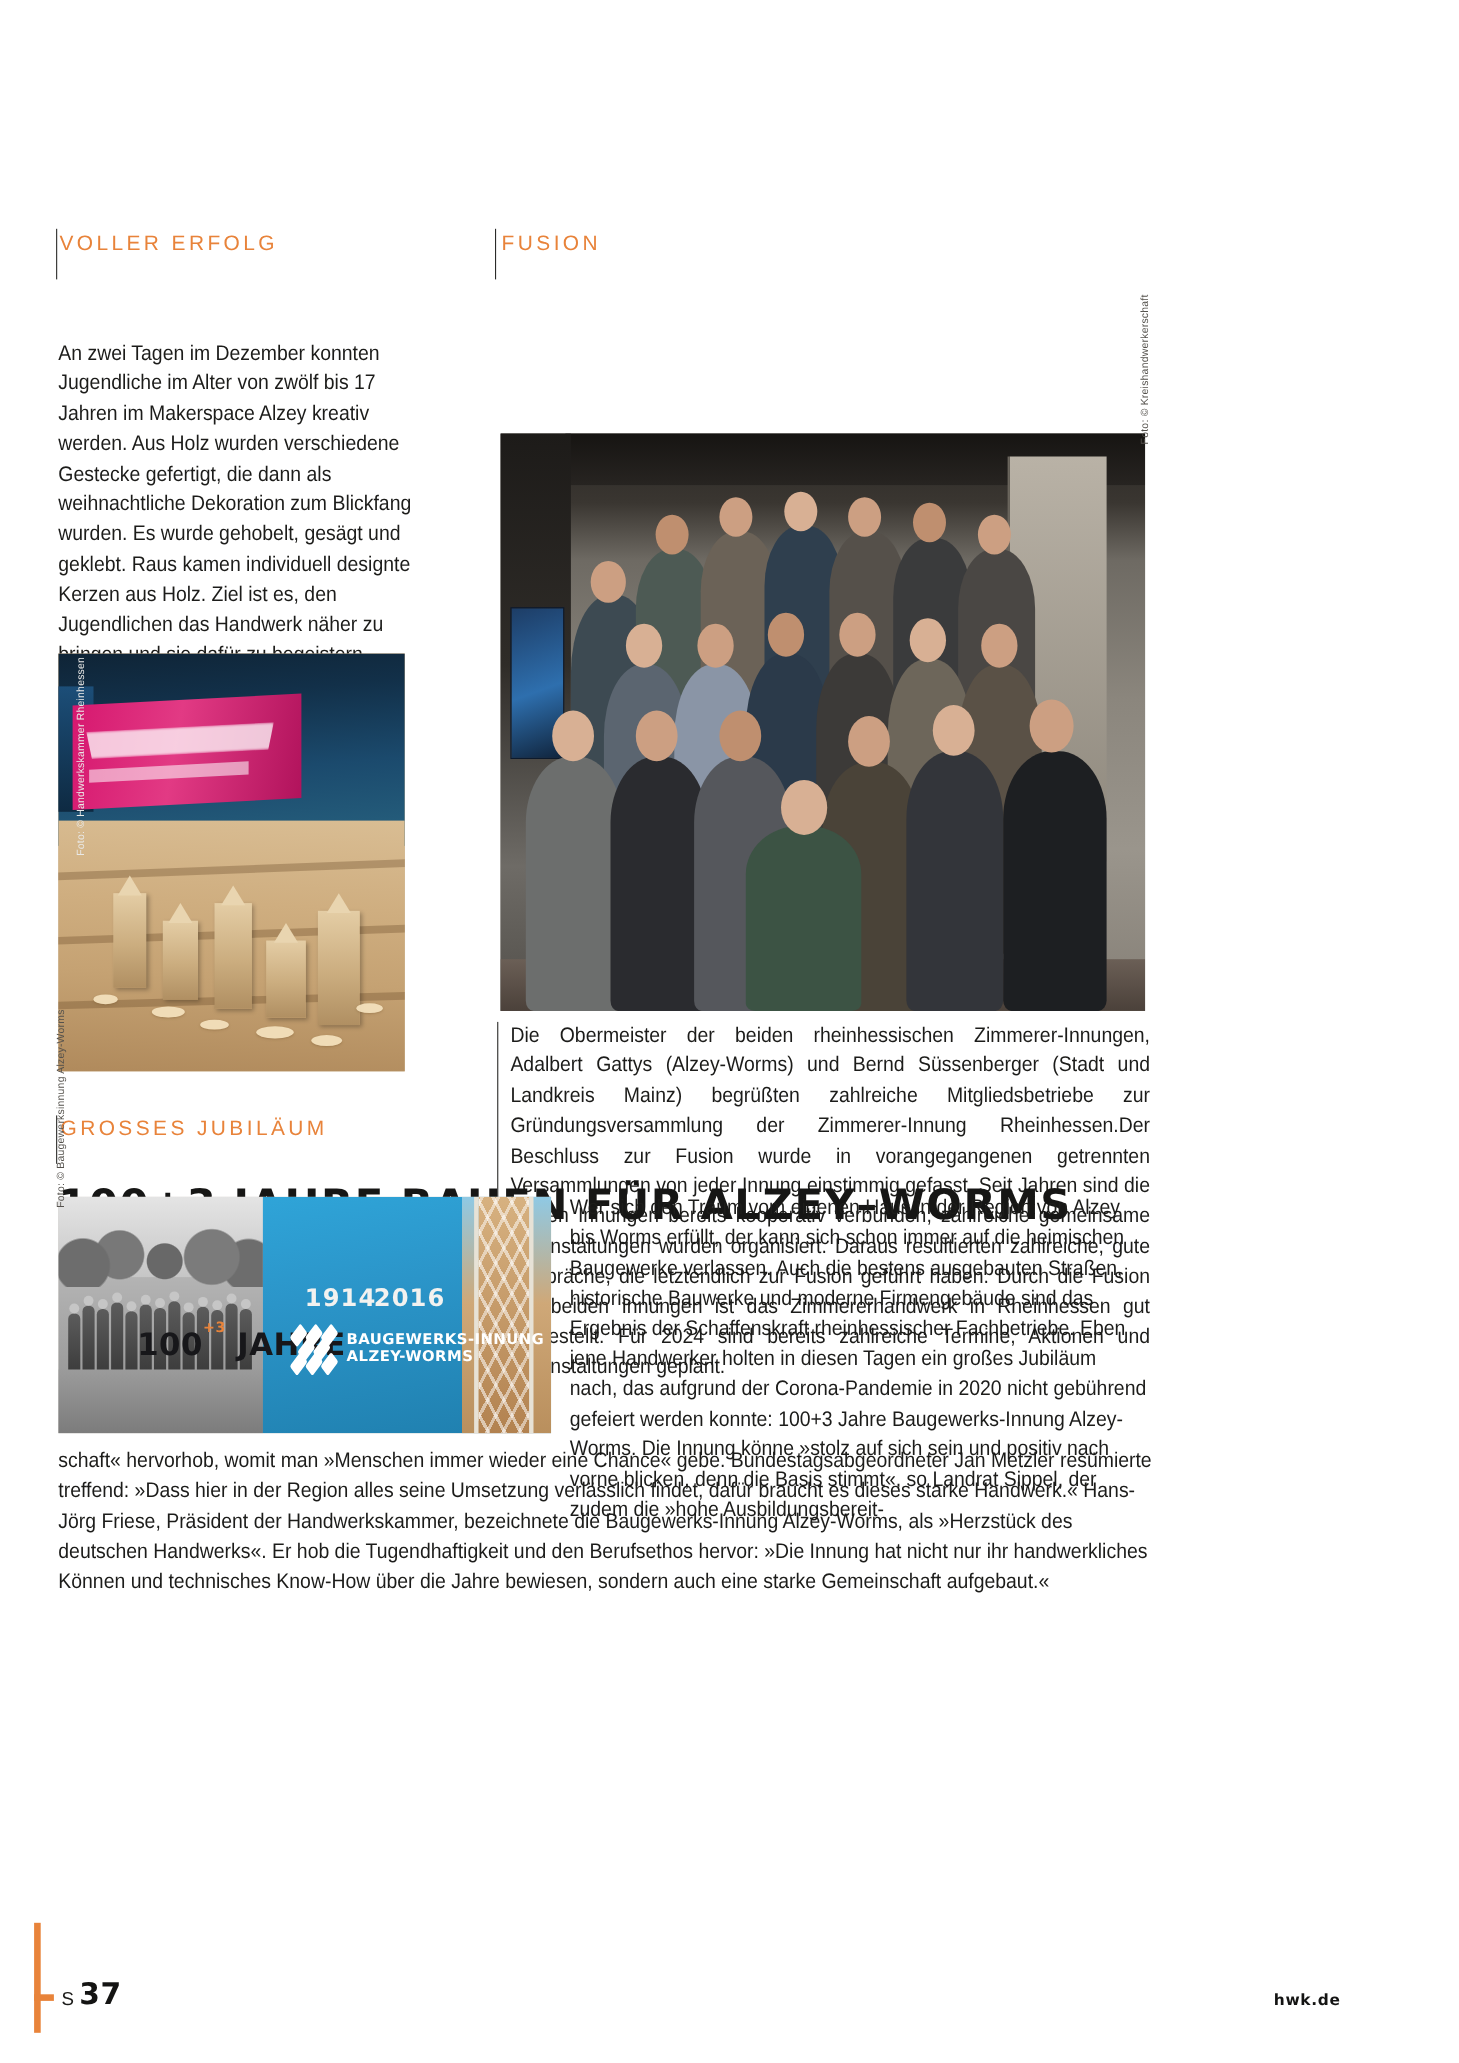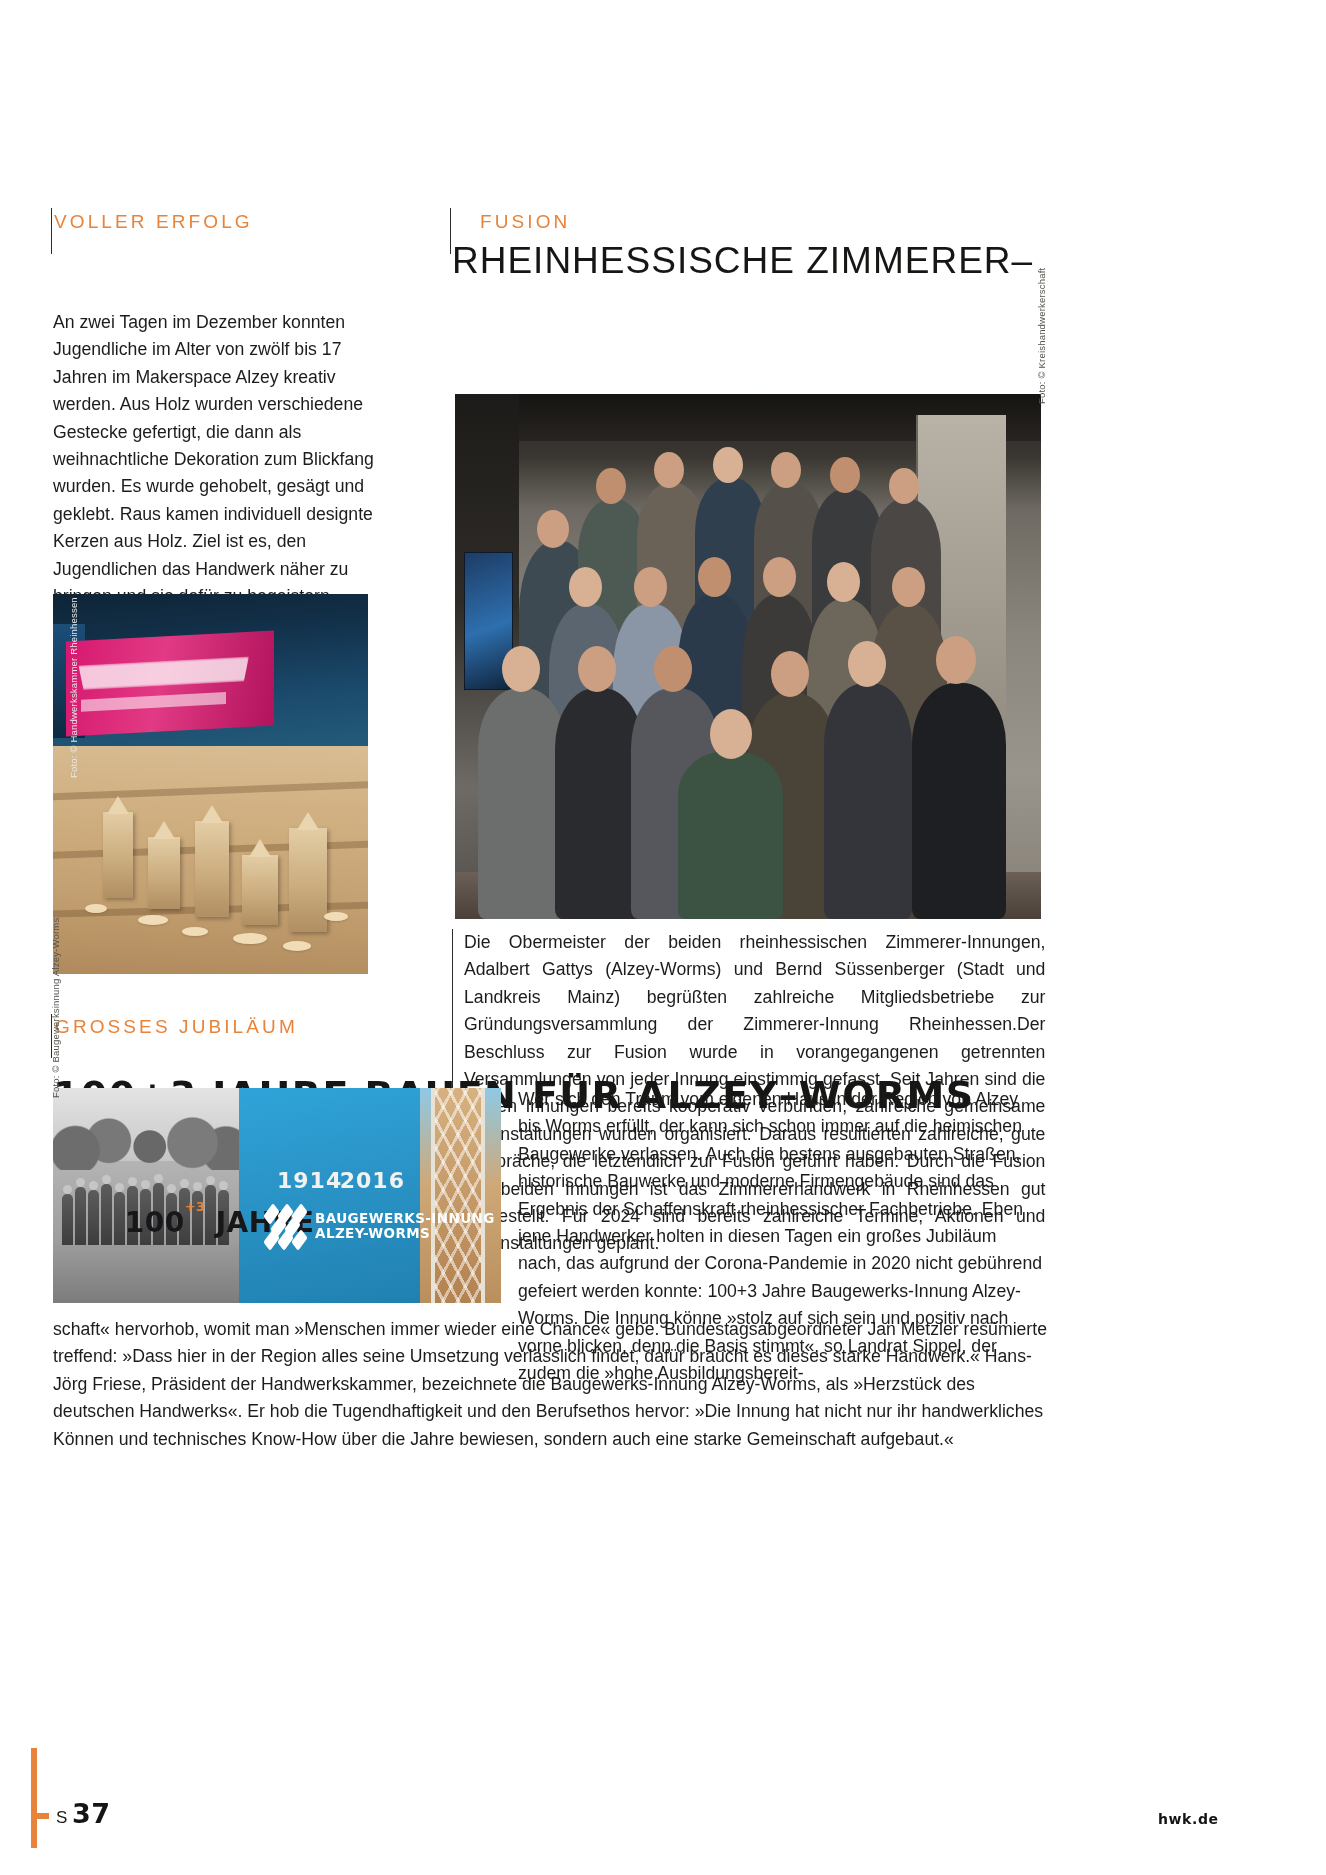"FUSION" div { left: 480px -> 456px }
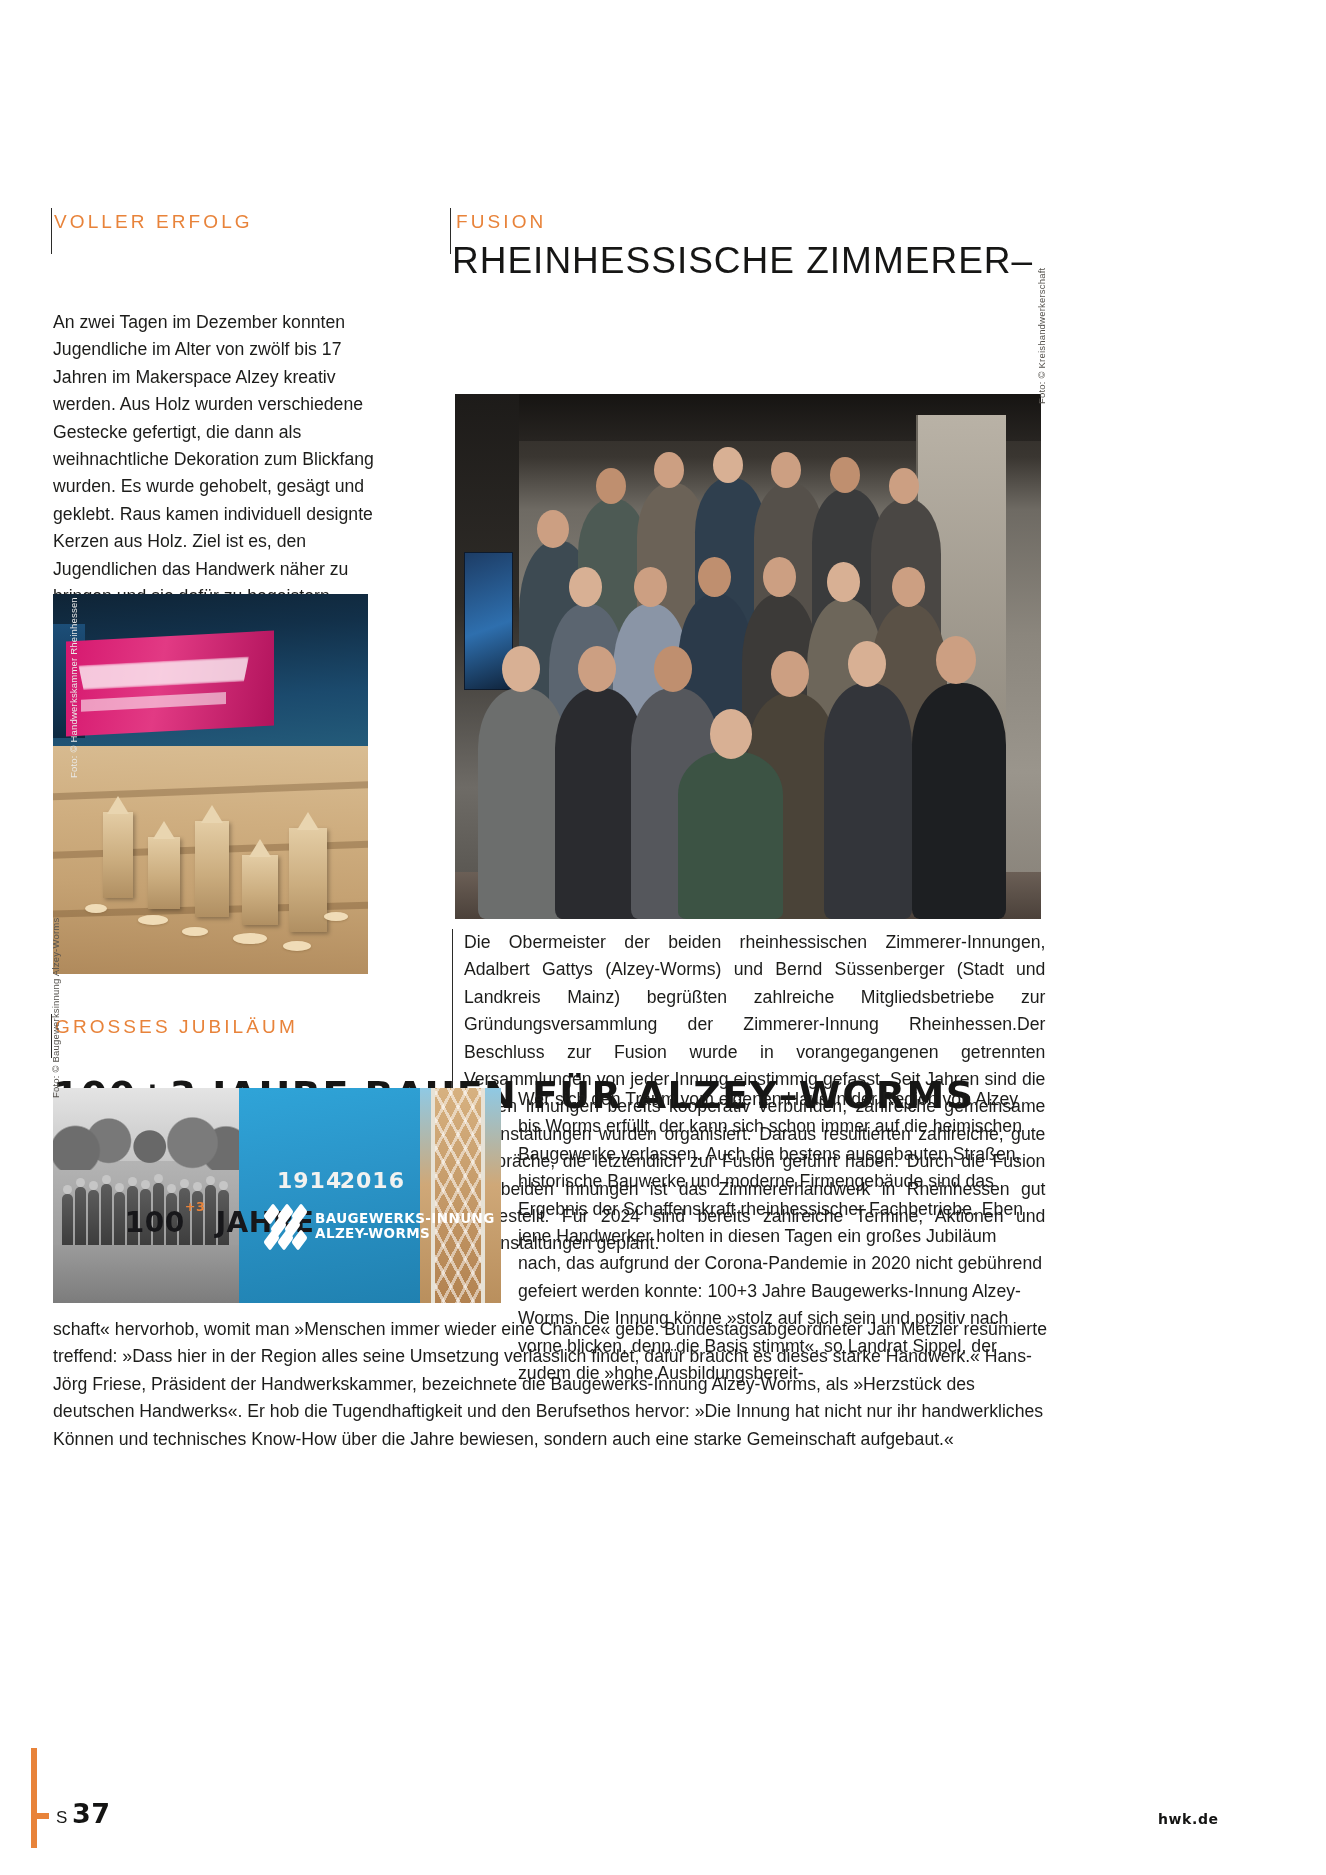"RHEINHESSISCHE ZIMMERER–" div { html: <div>RHEINHESSISCHE ZIMMERER–</div> -> none }
